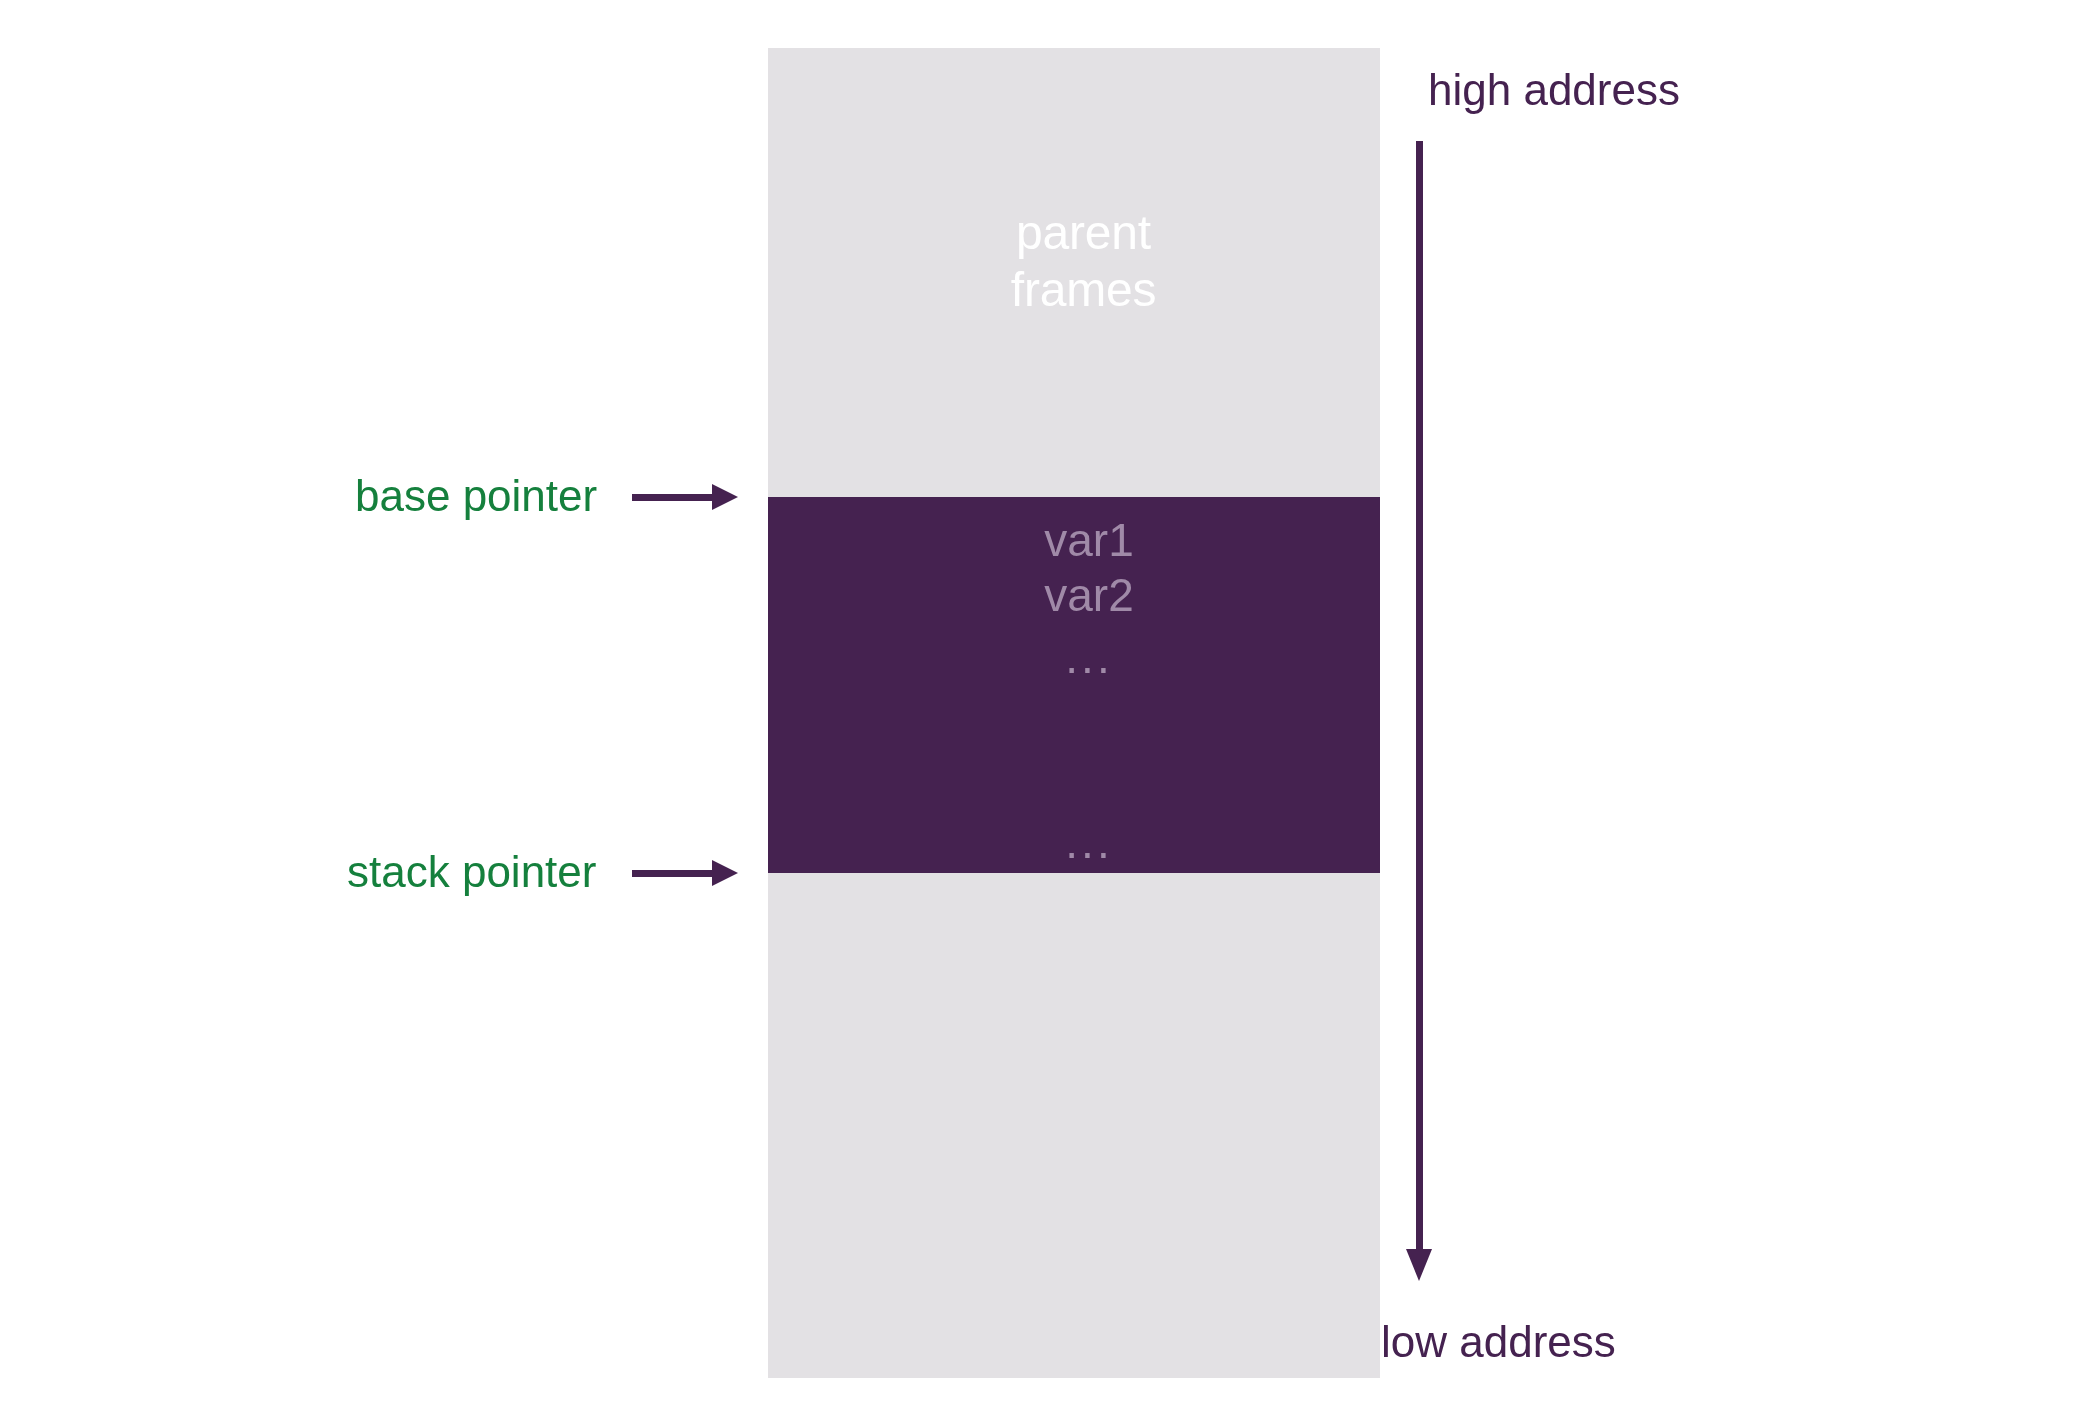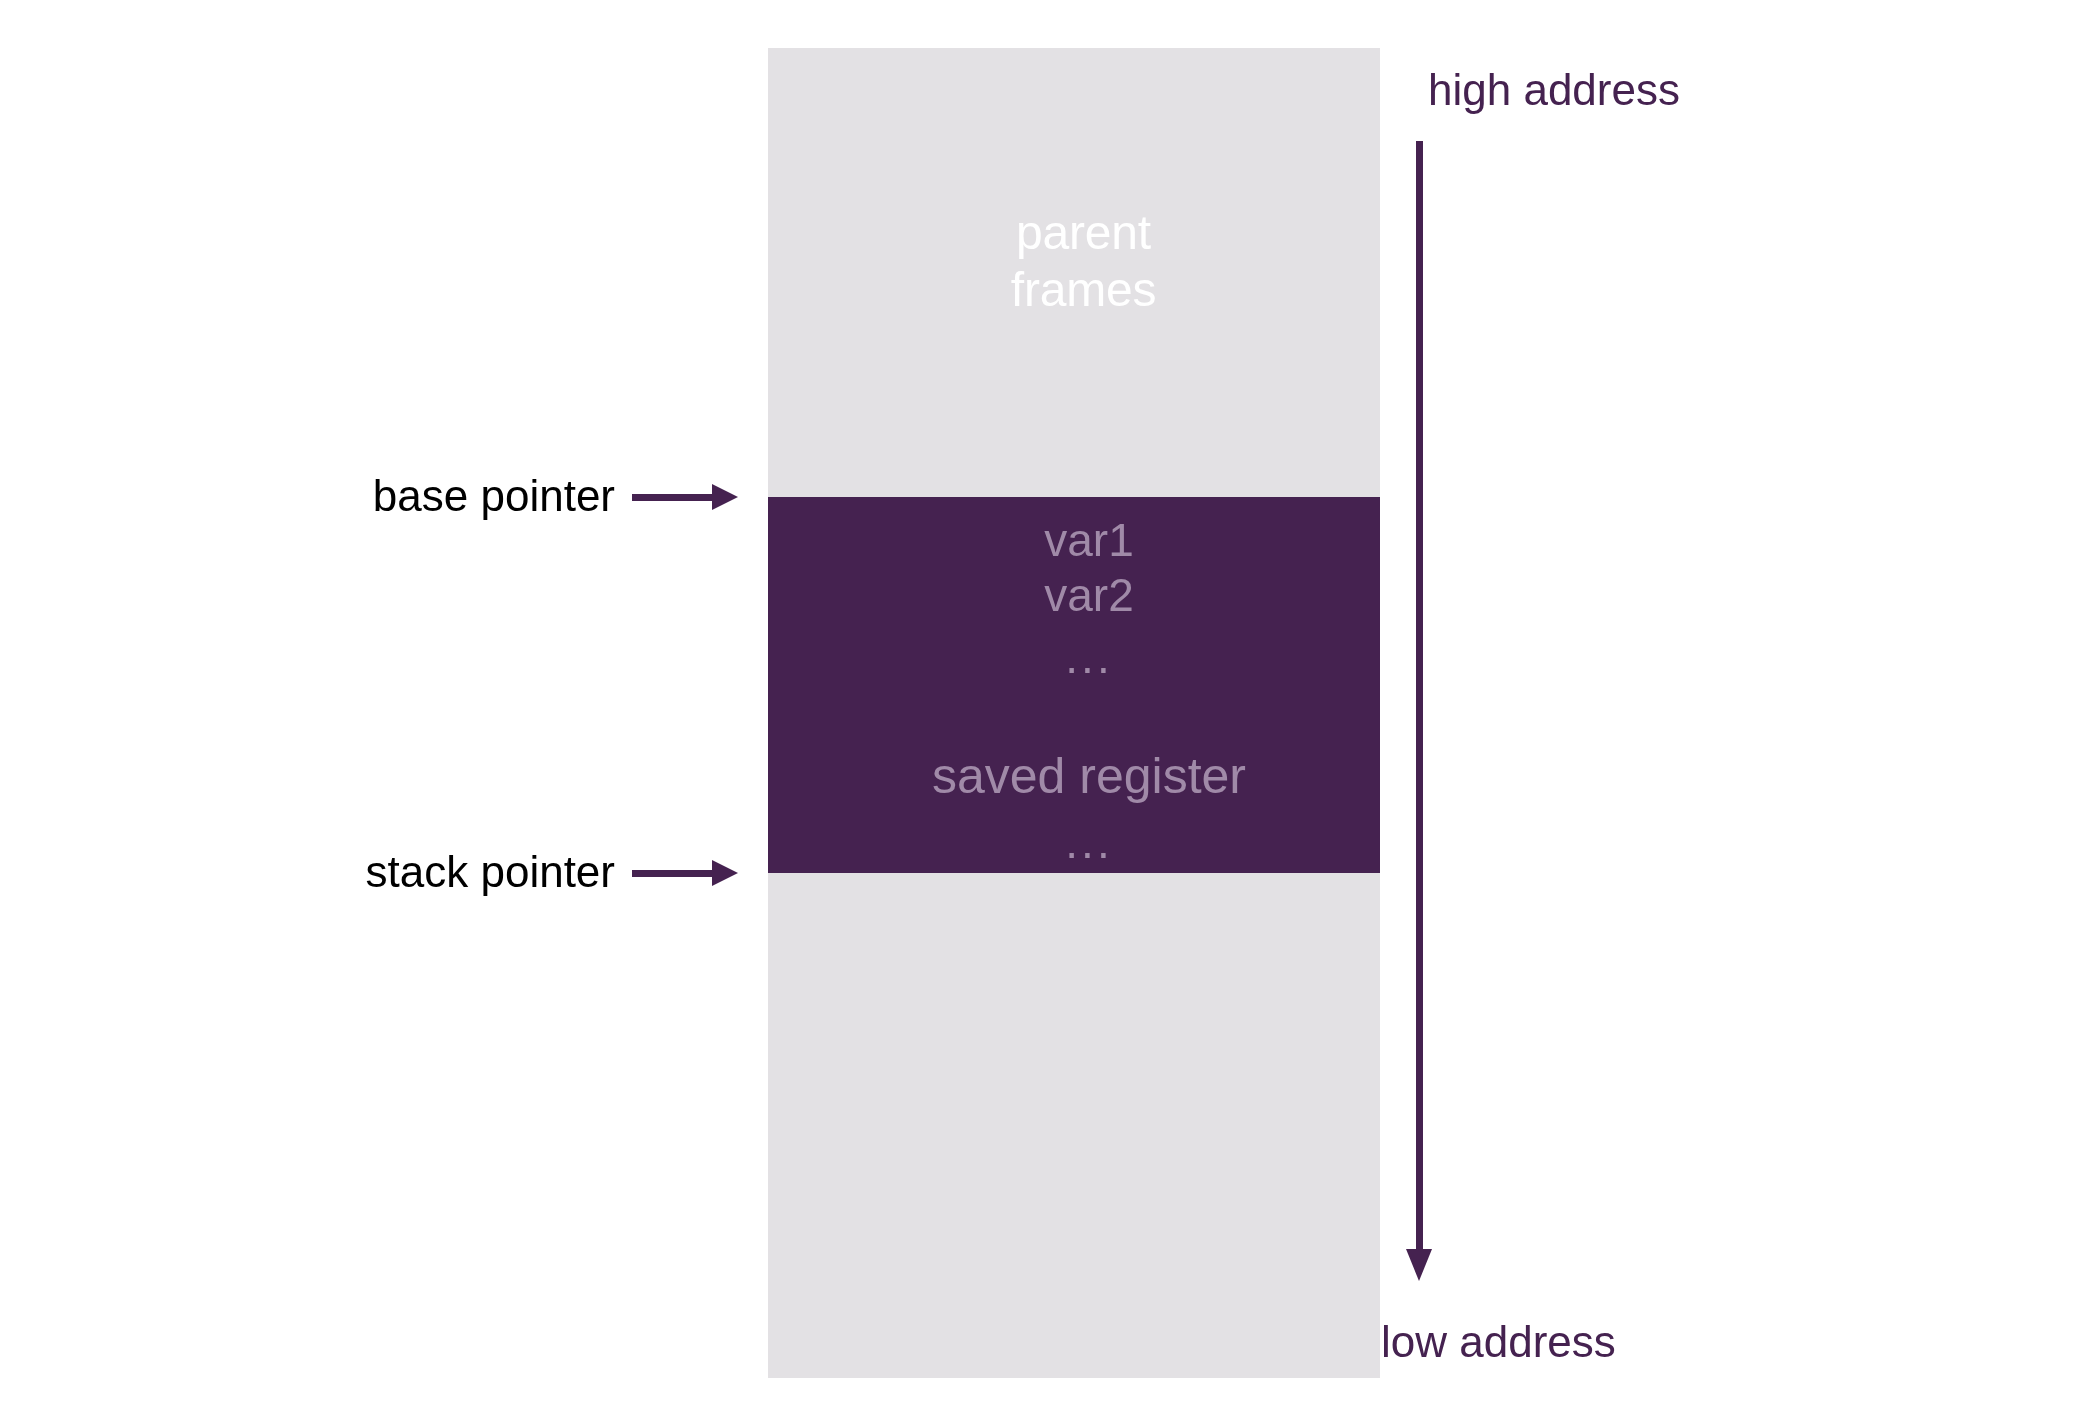"base pointer" .pointer-label { color: #000000 -> #15803d; text-align: right -> left }
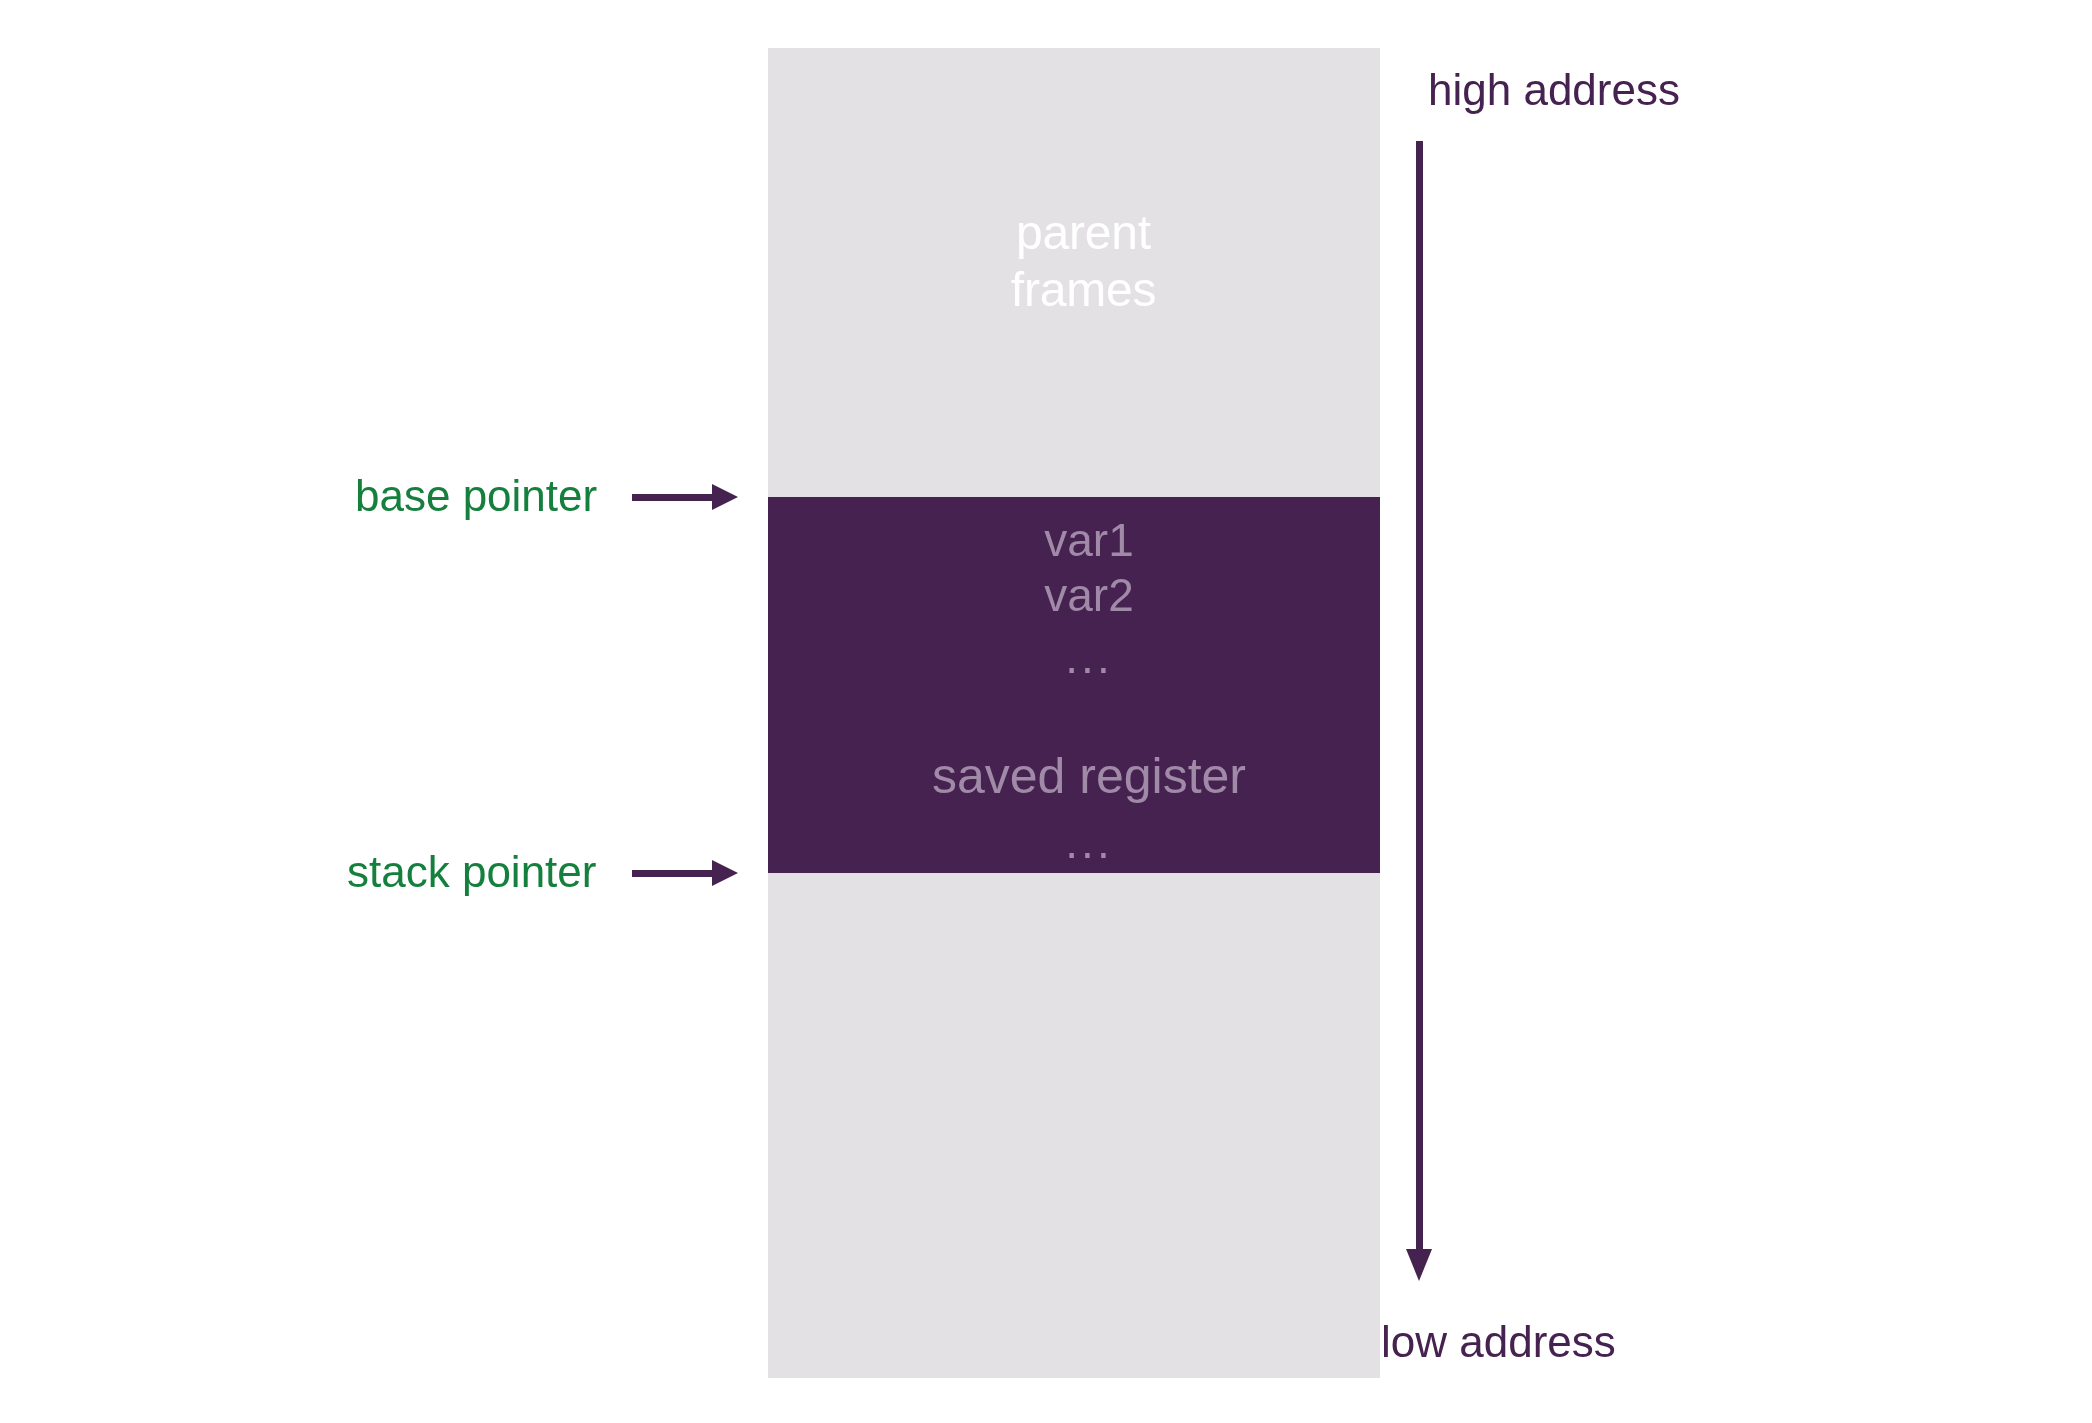"saved register" div.frame-row { html: <div>saved register</div> -> none }
